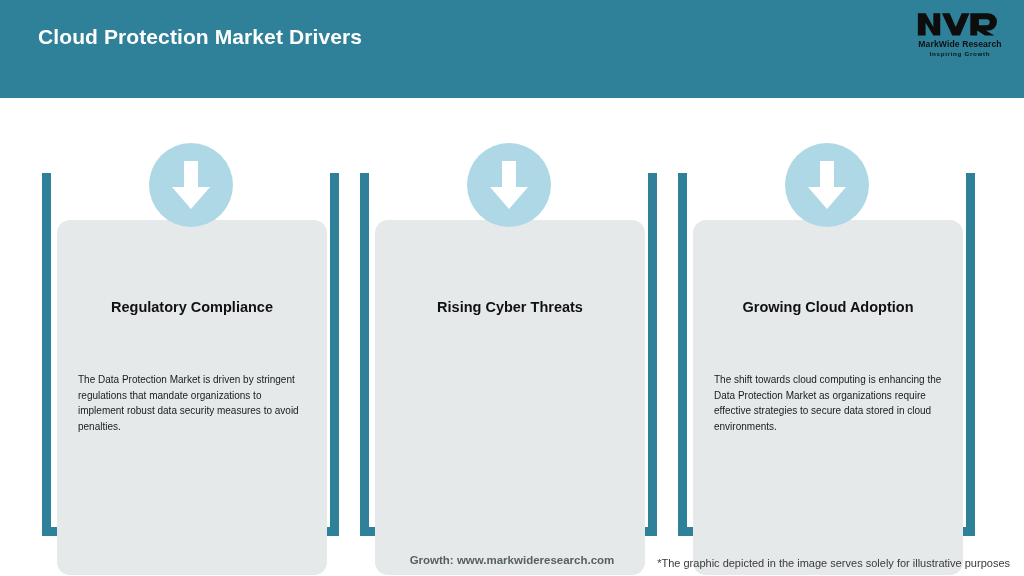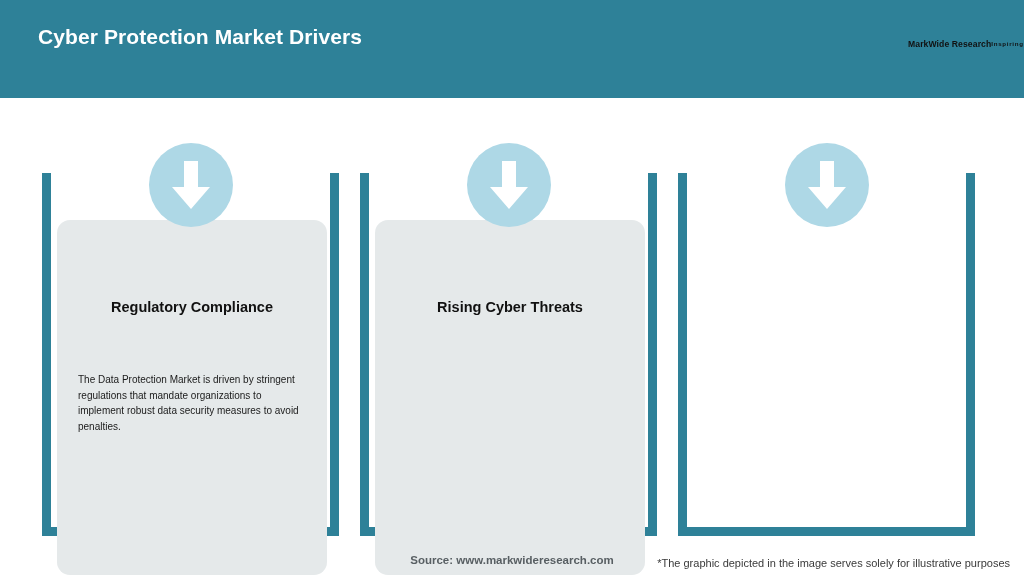"Cyber Protection Market Drivers" div.header-title { text: Cyber -> Cloud }
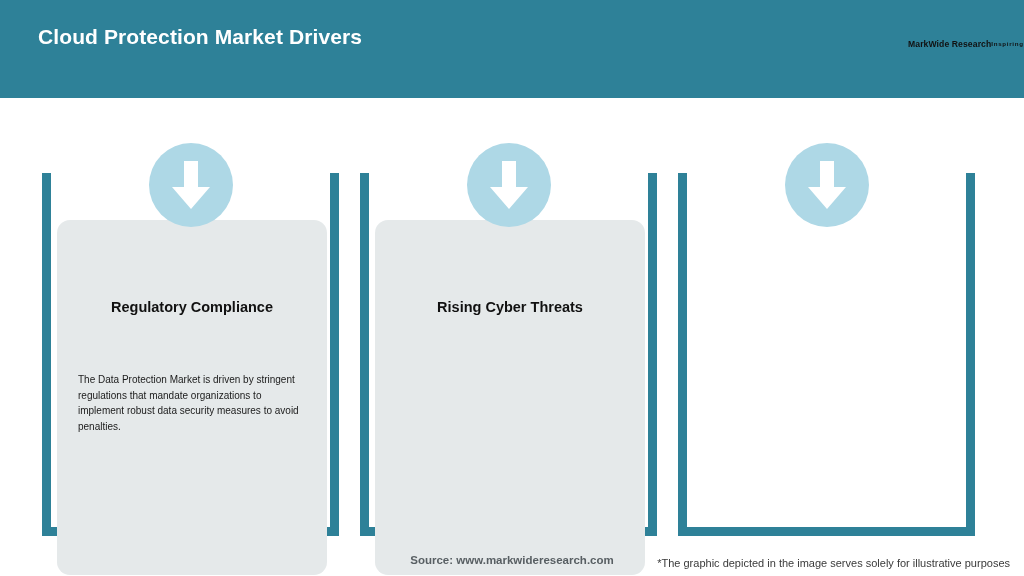"MarkWide Research" .logo { flex-direction: none -> column; top: 16px -> 10px }
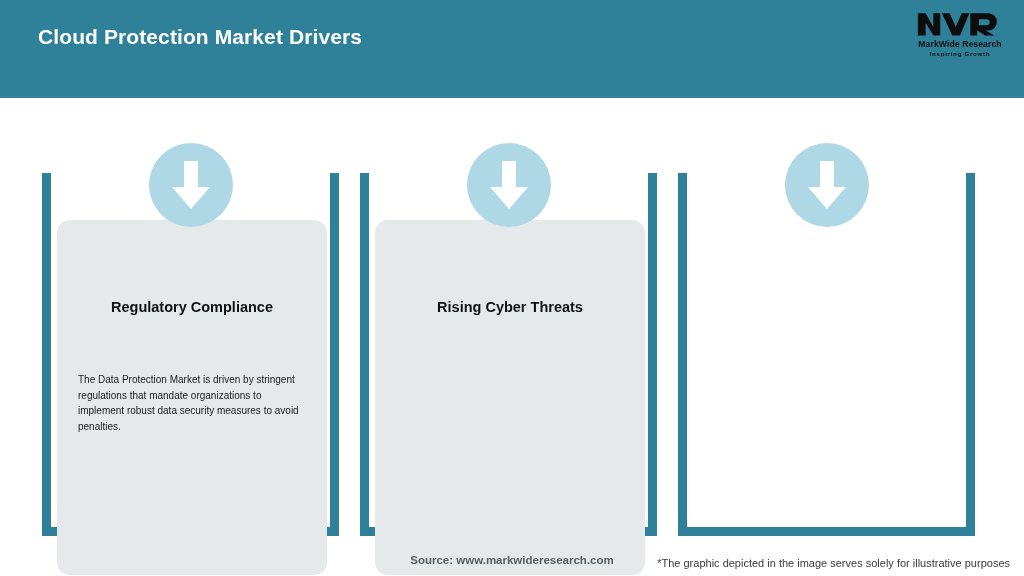"Growing Cloud Adoption" div.card { html: none -> <div> <div>Growing Cloud Adoption</div> <div>The shift towards cloud computing is enhancing the Data Protection Market as organizations require effective strategies to secure data stored in cloud environments.</div> </div> }
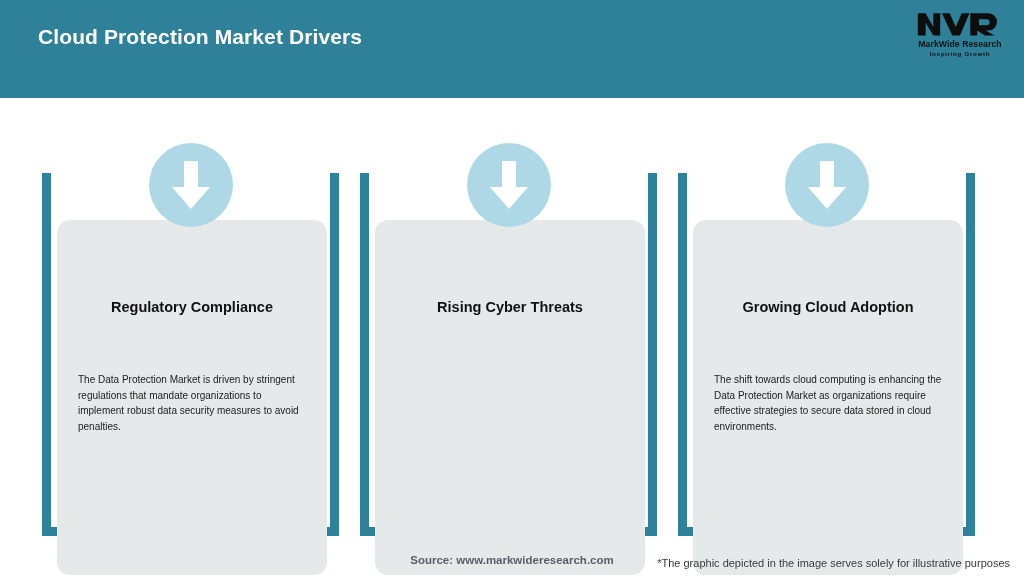"Source: www.markwideresearch.com" div.source { text: Source -> Growth }
